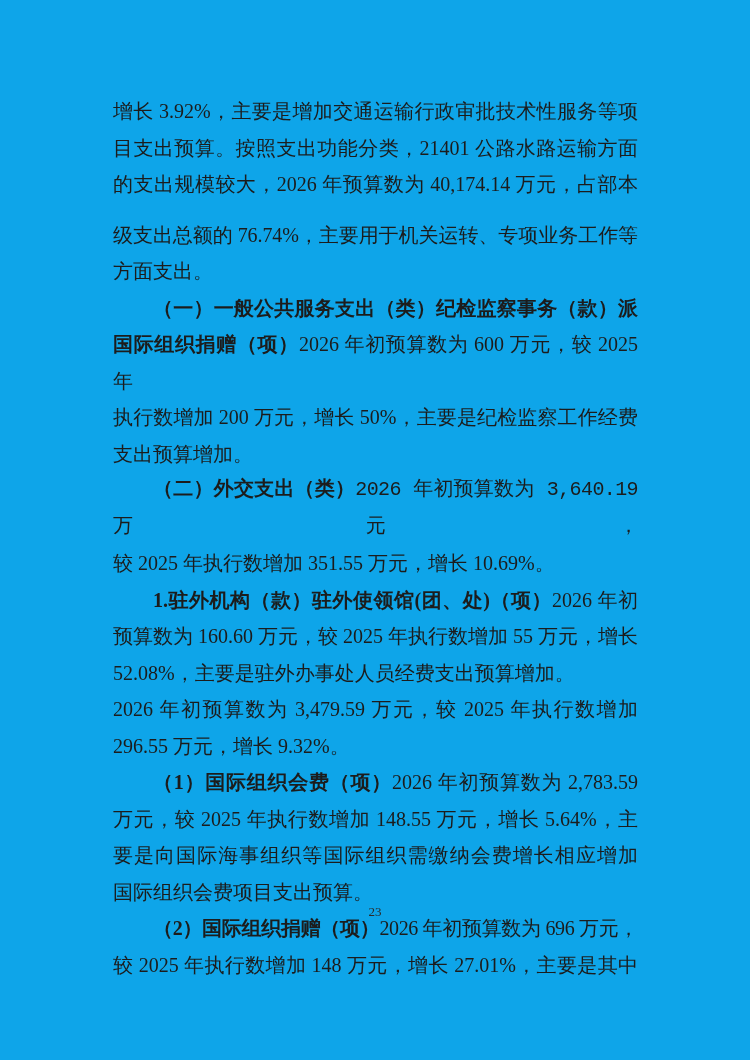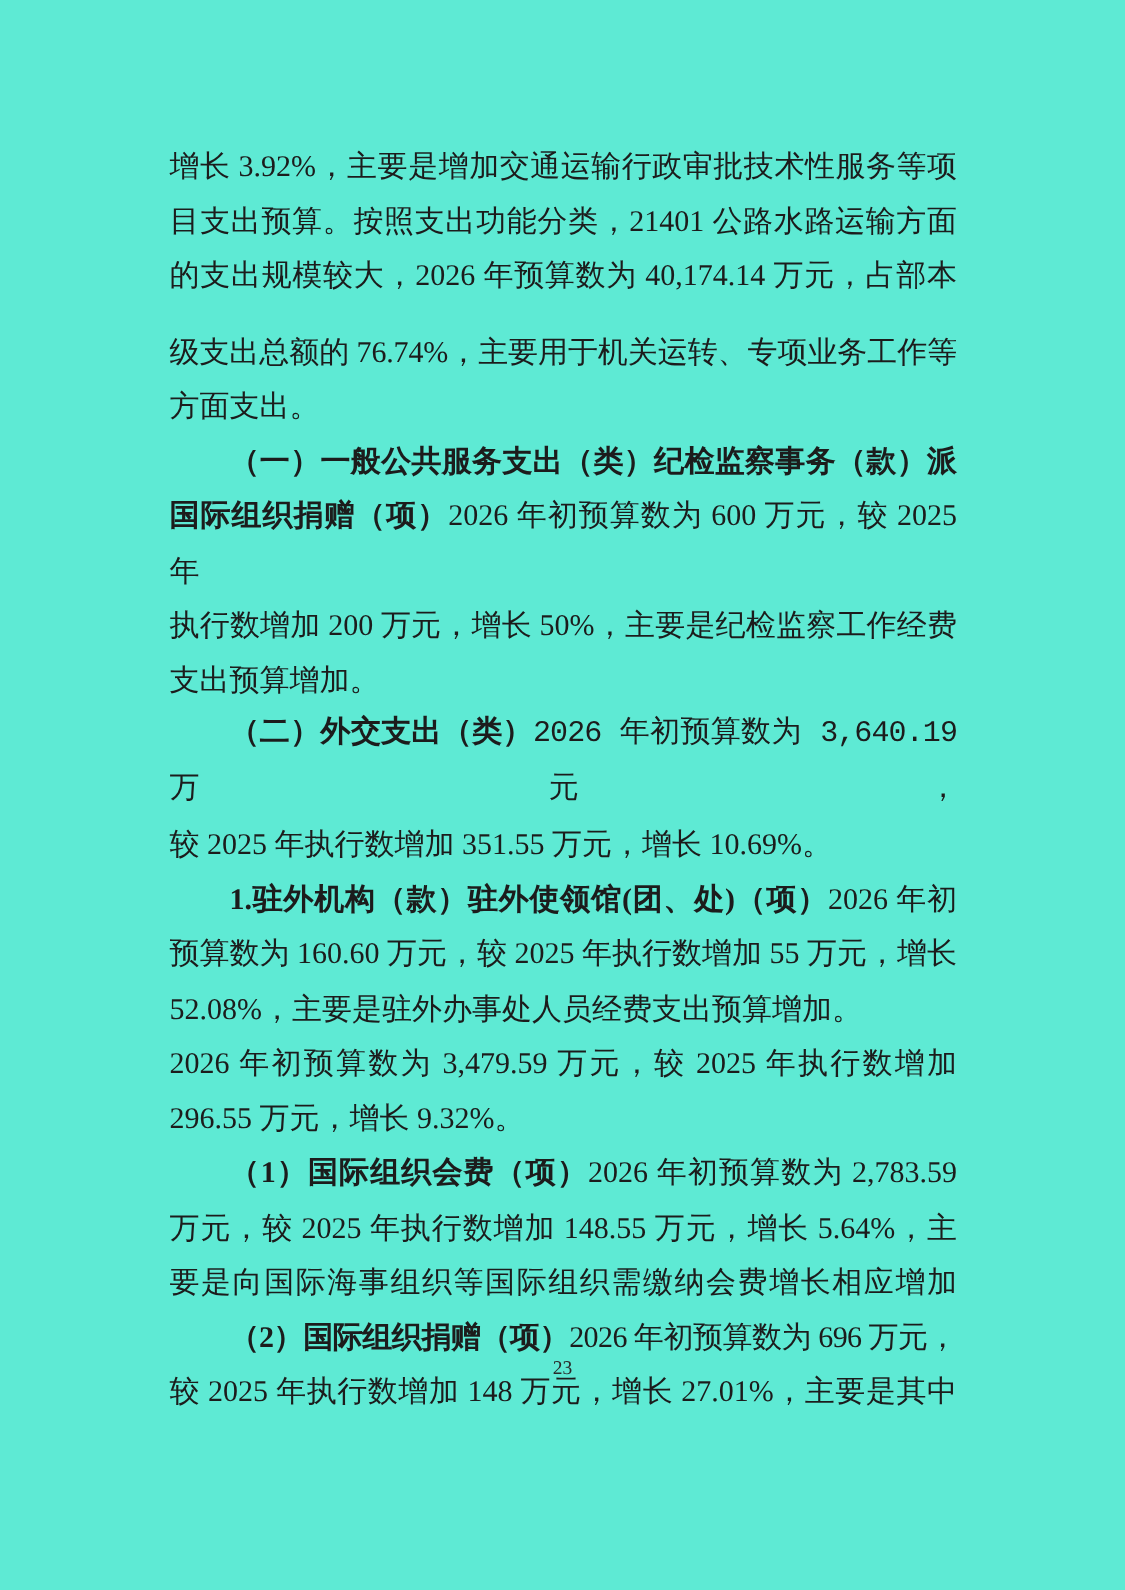"增长 3.92%，主要是增加交通运输行政审批技术性服务等项" .page { background: #5eead4 -> #0ea5e9 }
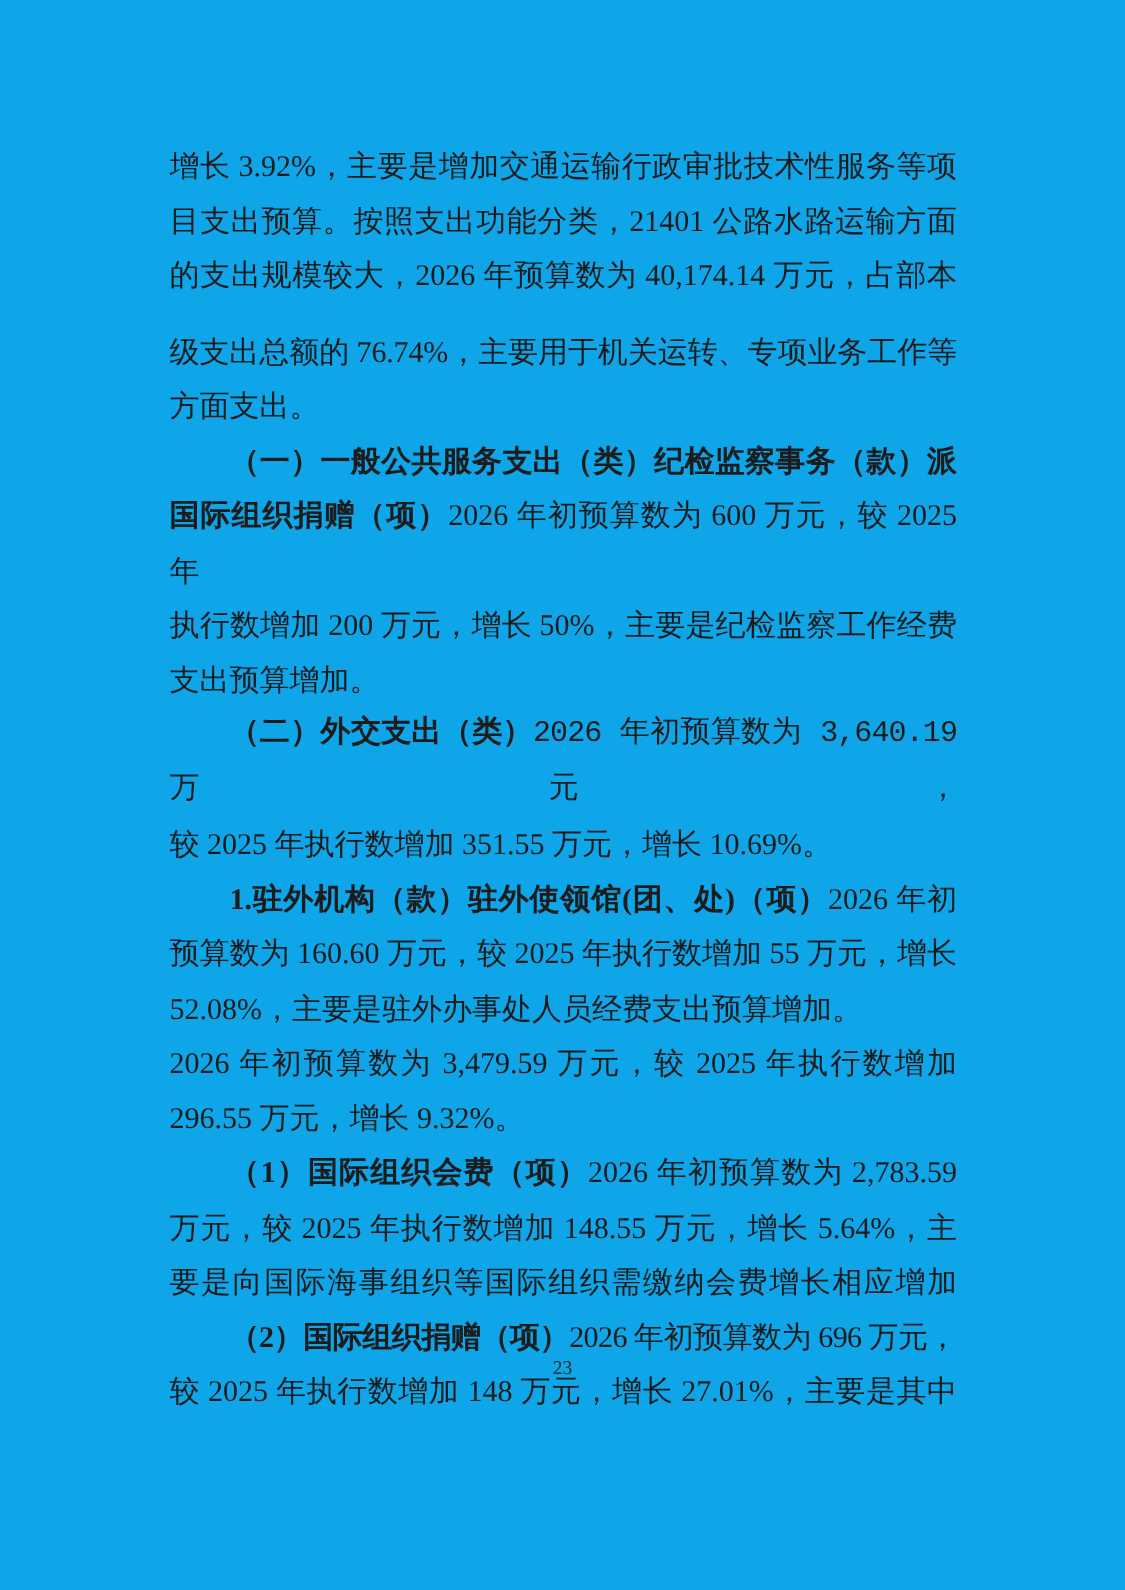"国际组织会费项目支出预算。" div.line { html: none -> <div><span>国际组织会费项目支出预算。</span></div> }
